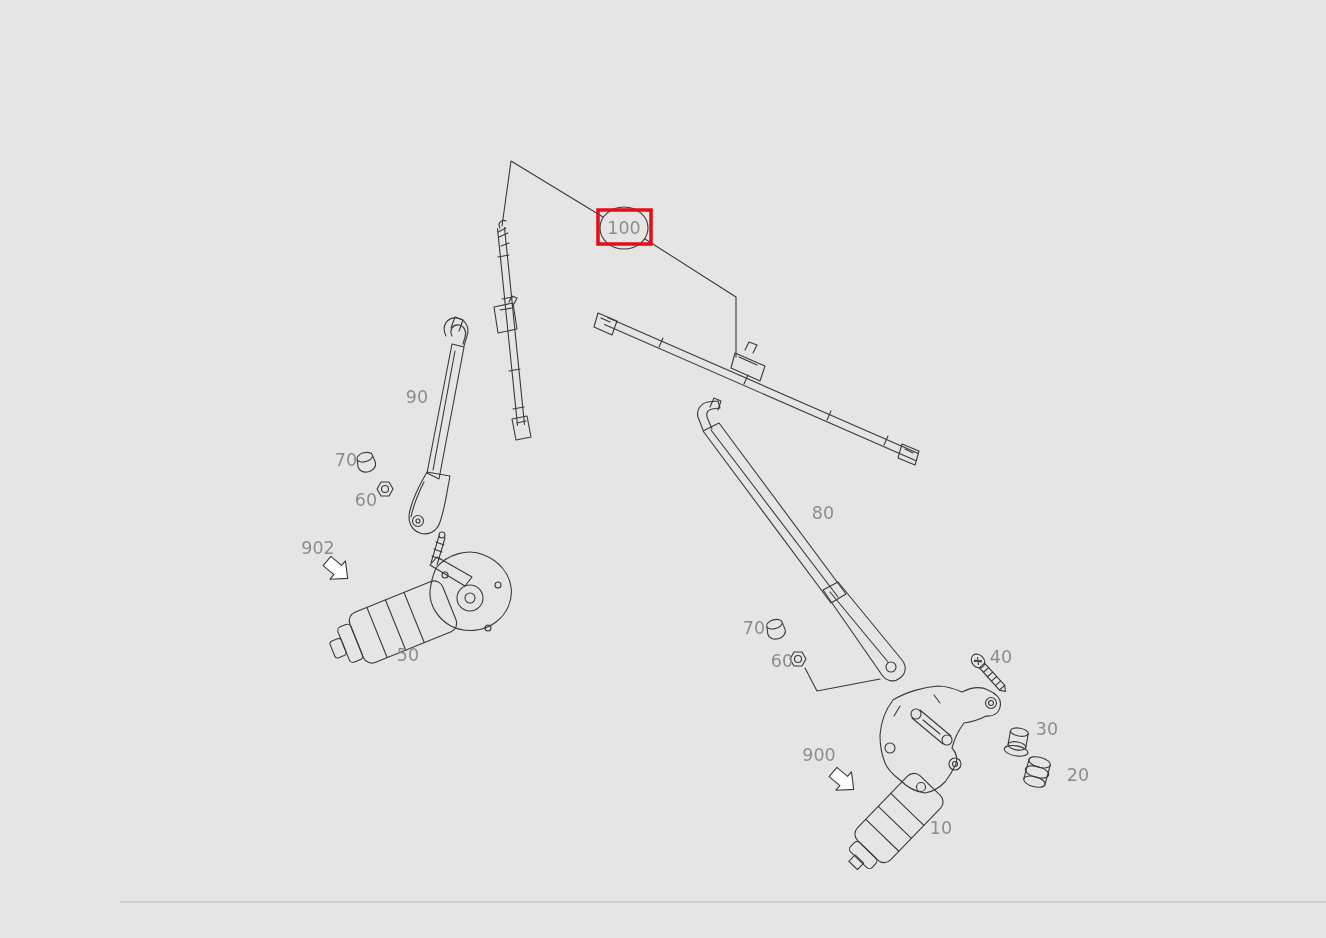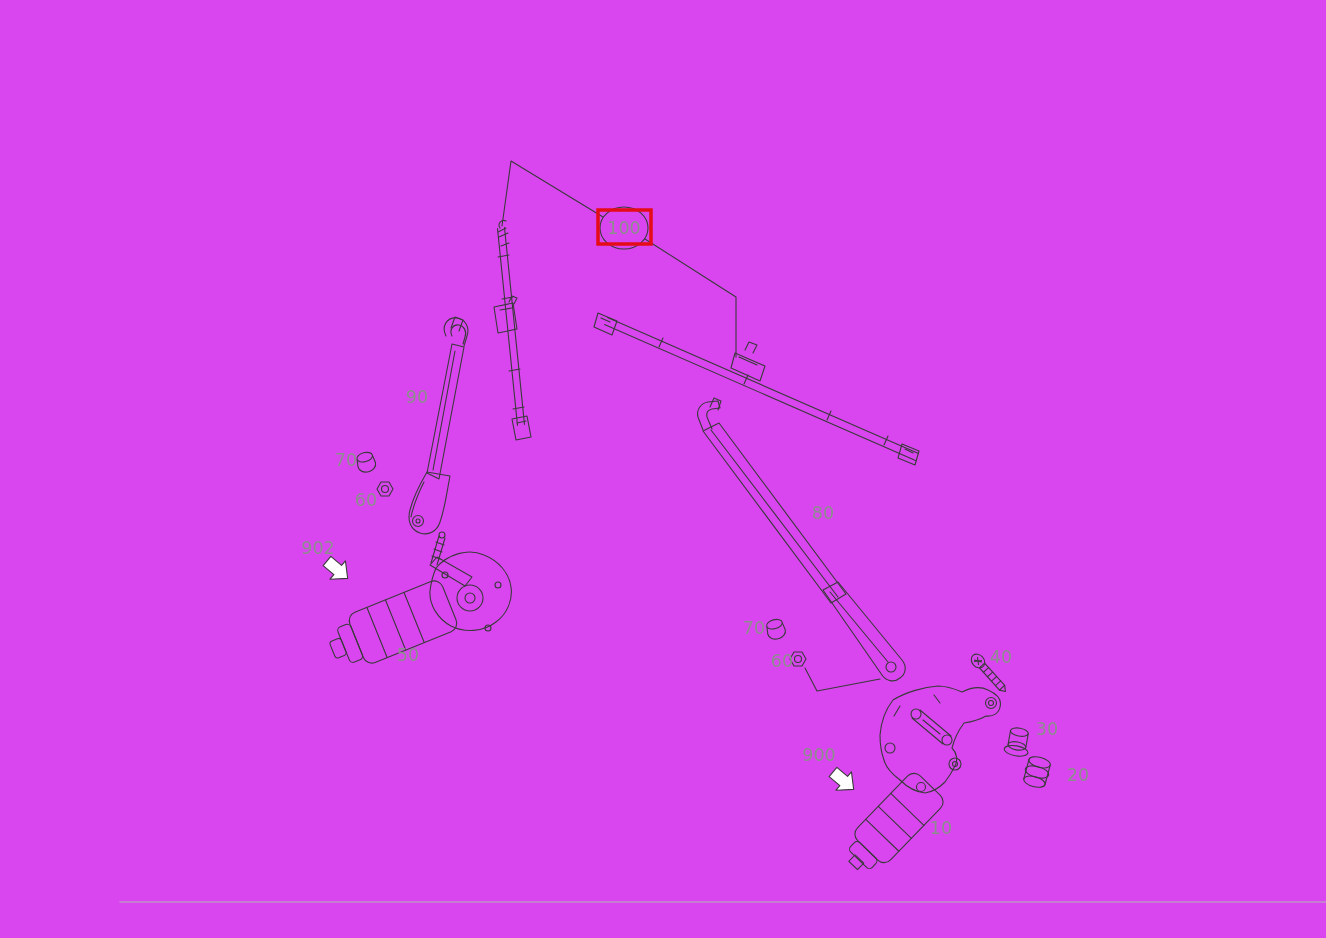"100" .canvas { background: #d946ef -> #e5e5e5 }
